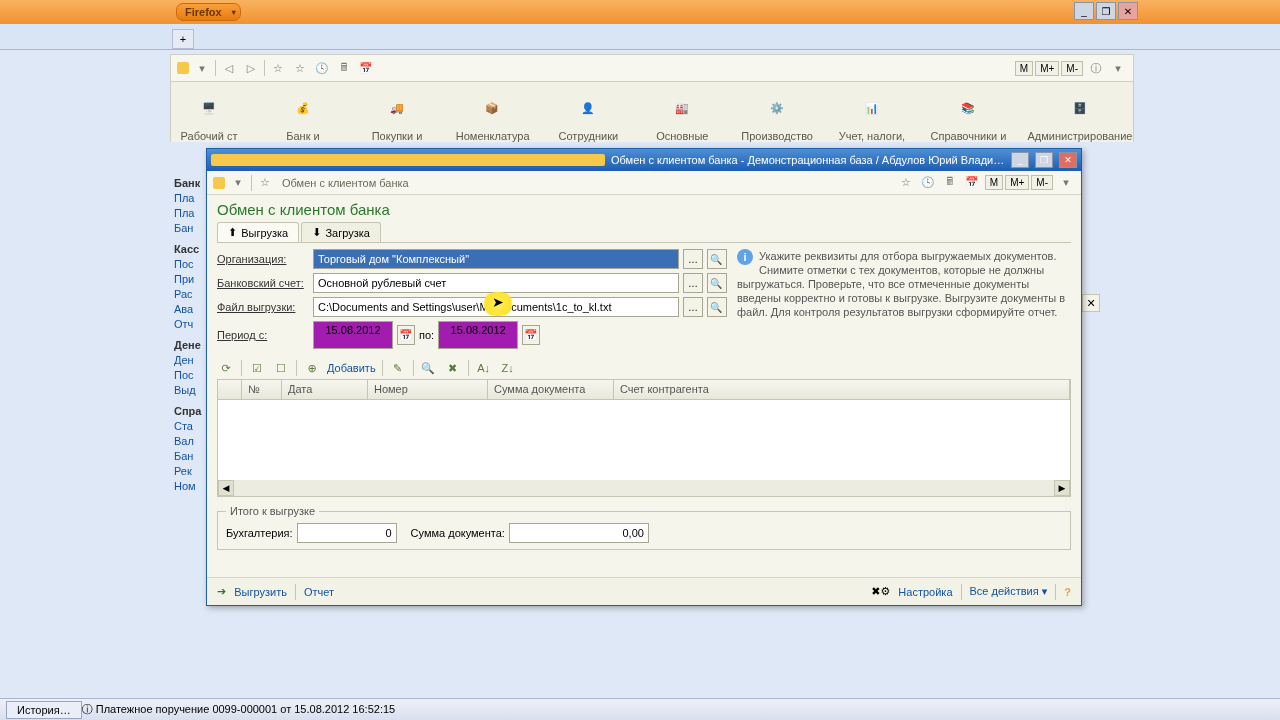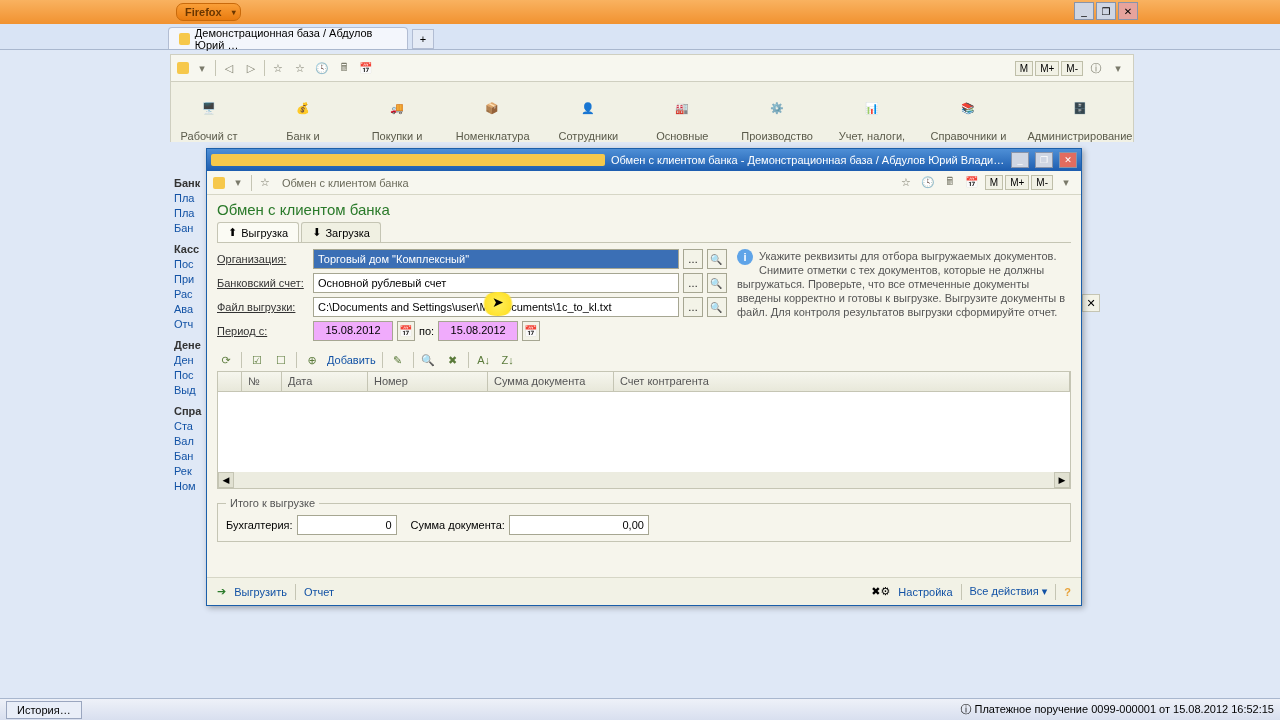"Демонстрационная база / Абдулов Юрий" div.tab { html: <div> <span></span> <span>Демонстрационная база / Абдулов Юрий …</span> </div> -> none }
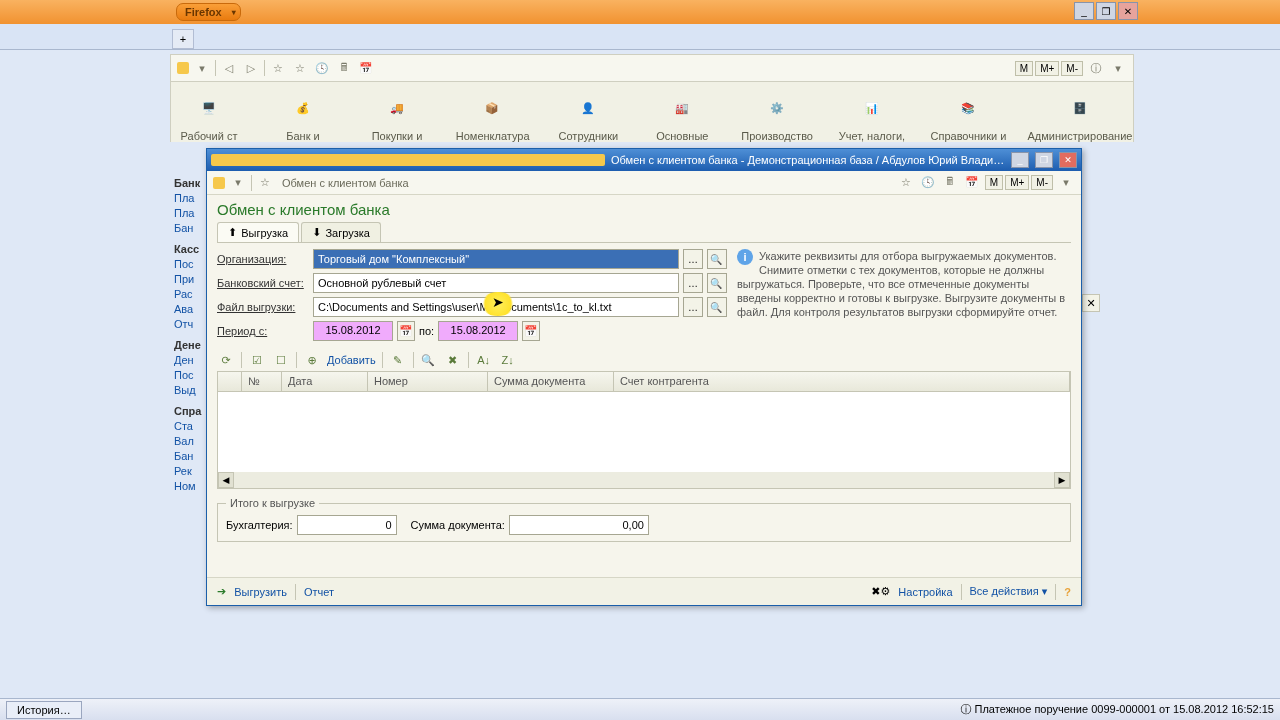"15.08.2012" .date { background: #f0abfc -> #a21caf; height: 20px -> 28px }
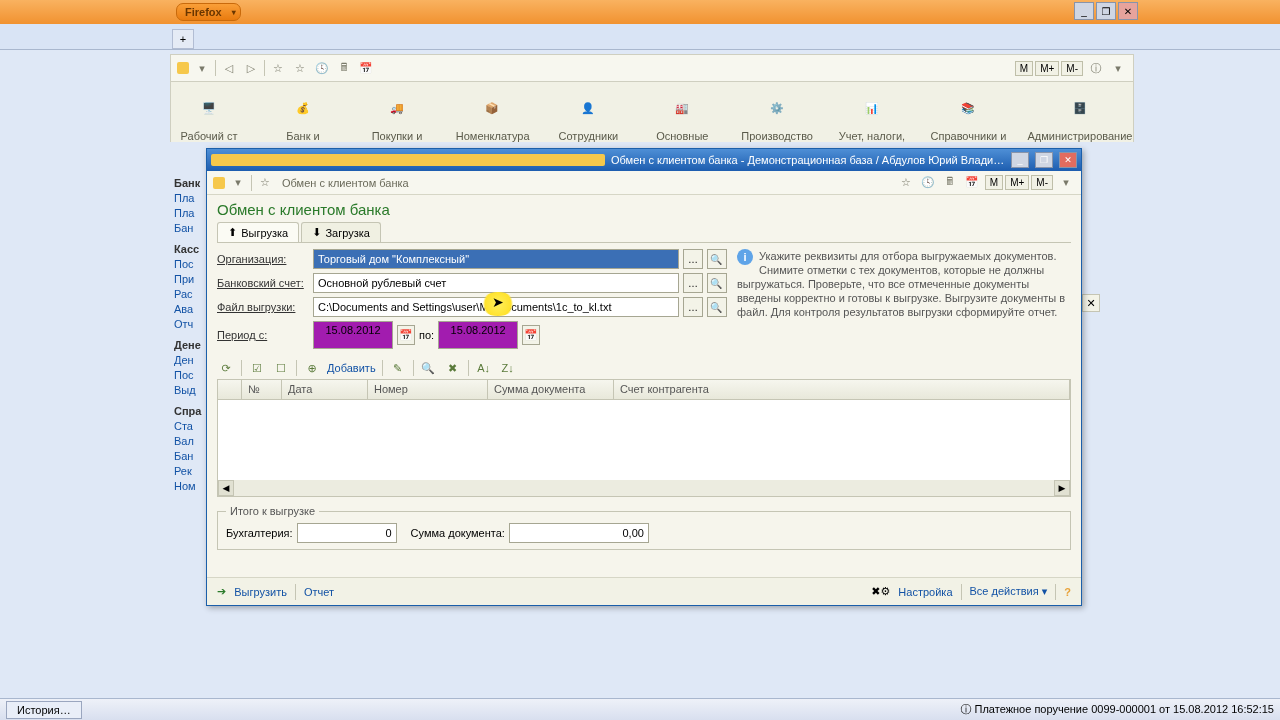"История…" .statusbar { justify-content: space-between -> flex-start }
